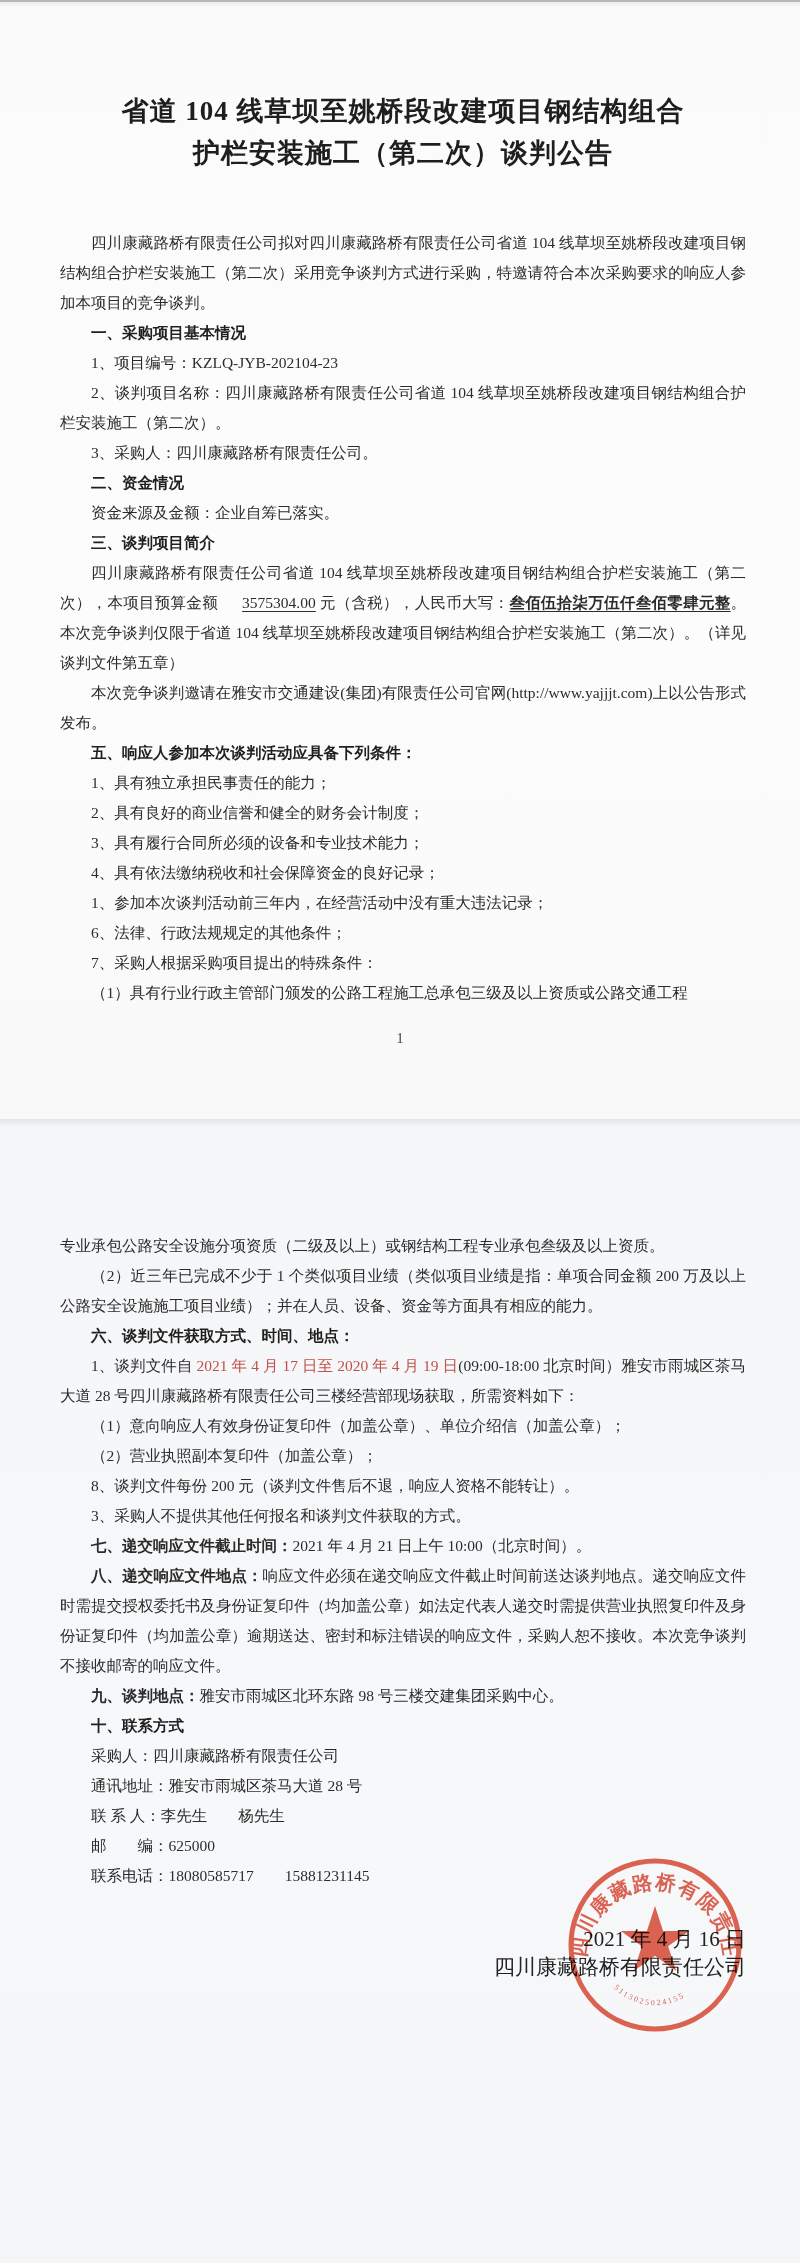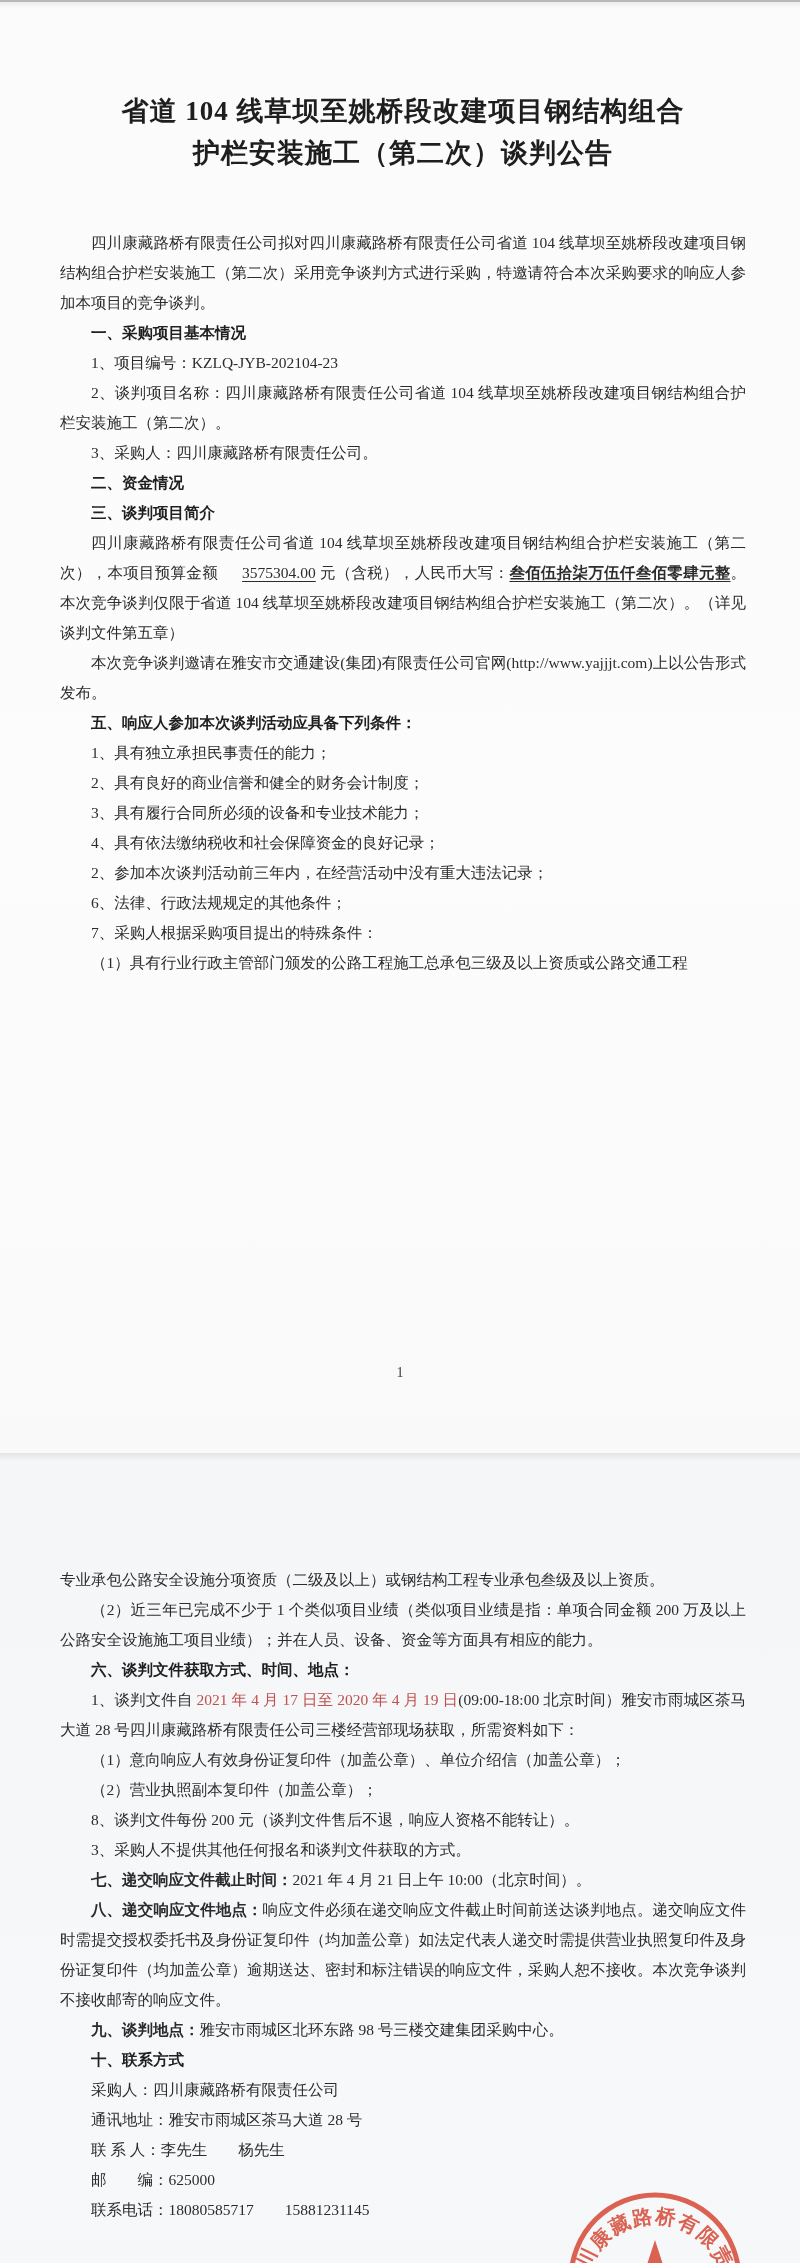"省道 104 线草坝至姚桥段改建项目钢结构组合" #page1 { height: 1453px -> 1119px }
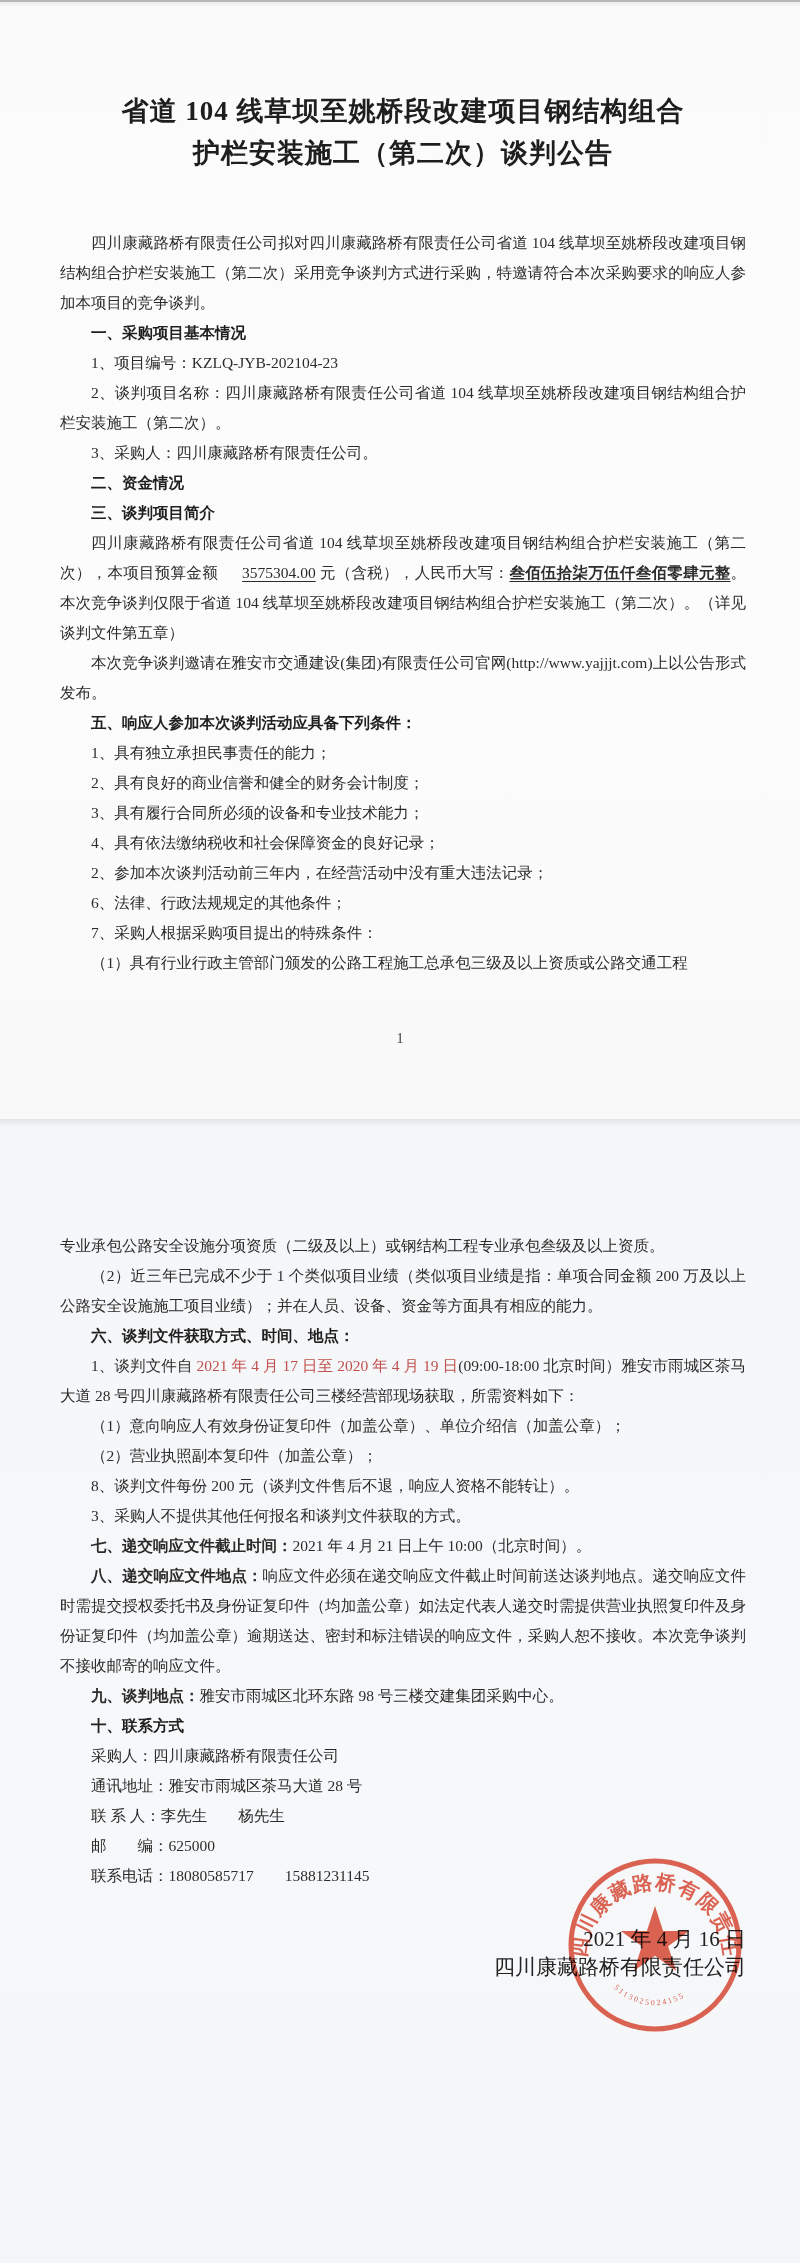"资金来源及金额：企业自筹已落实。" p.para { html: none -> <p><span>资金来源及金额：企业自筹已落实。</span></p> }
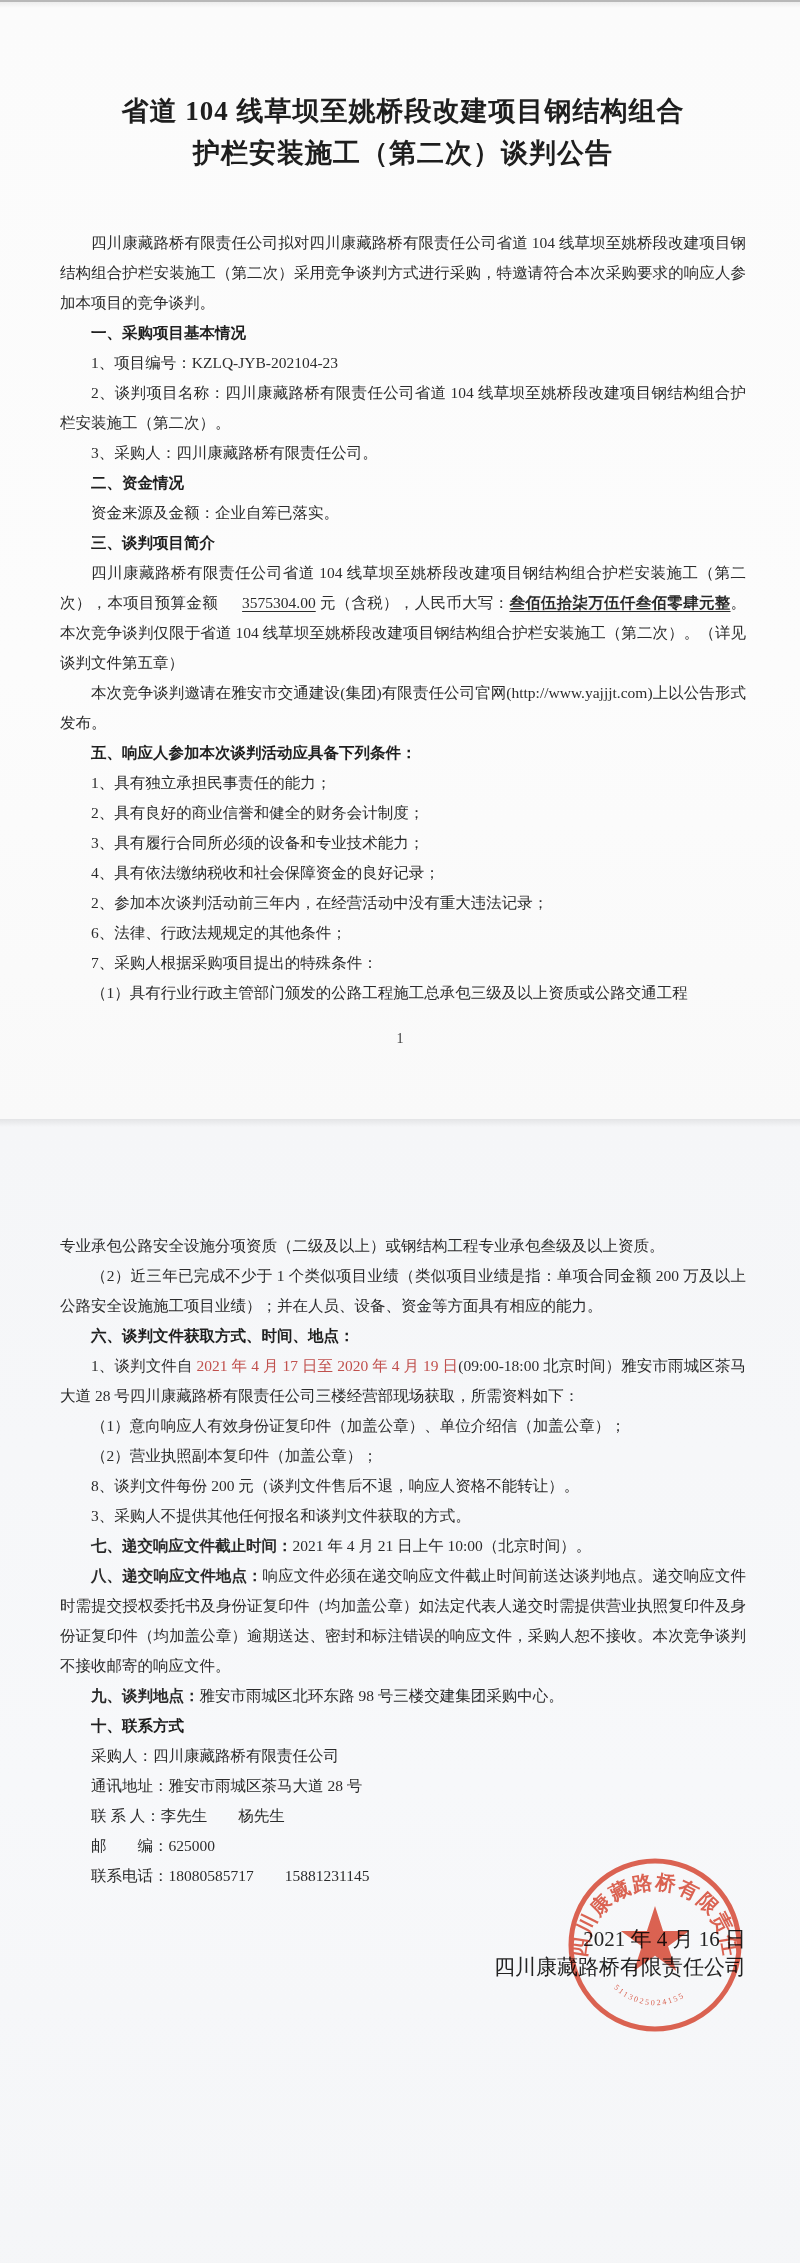"2、参加本次谈判活动前三年内，在经营活动中没有重大违法记录；" span { text: 2 -> 1 }
